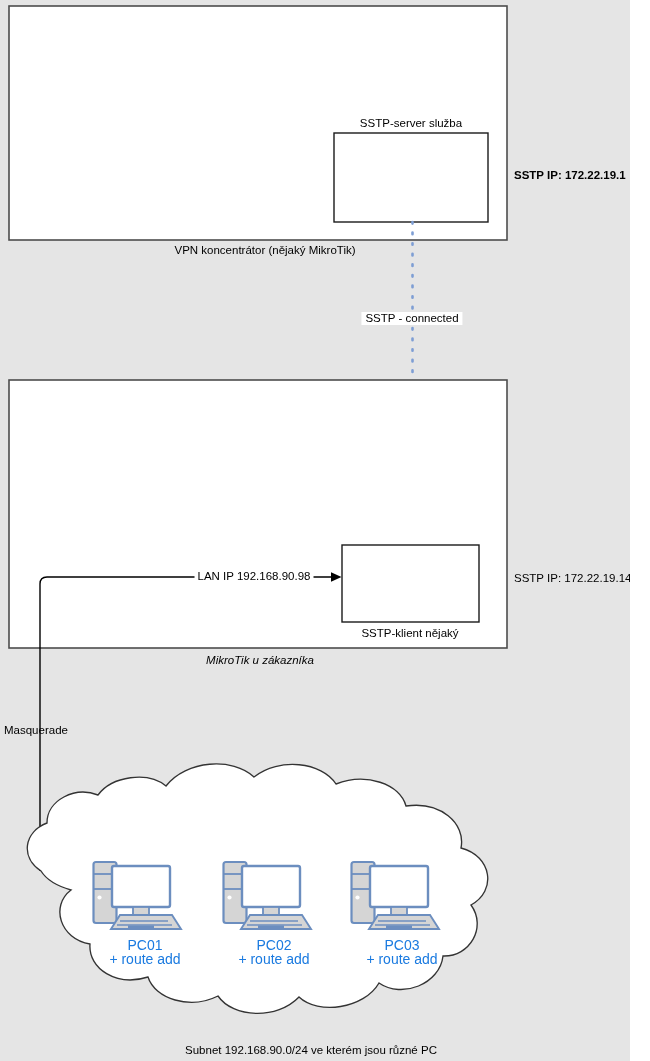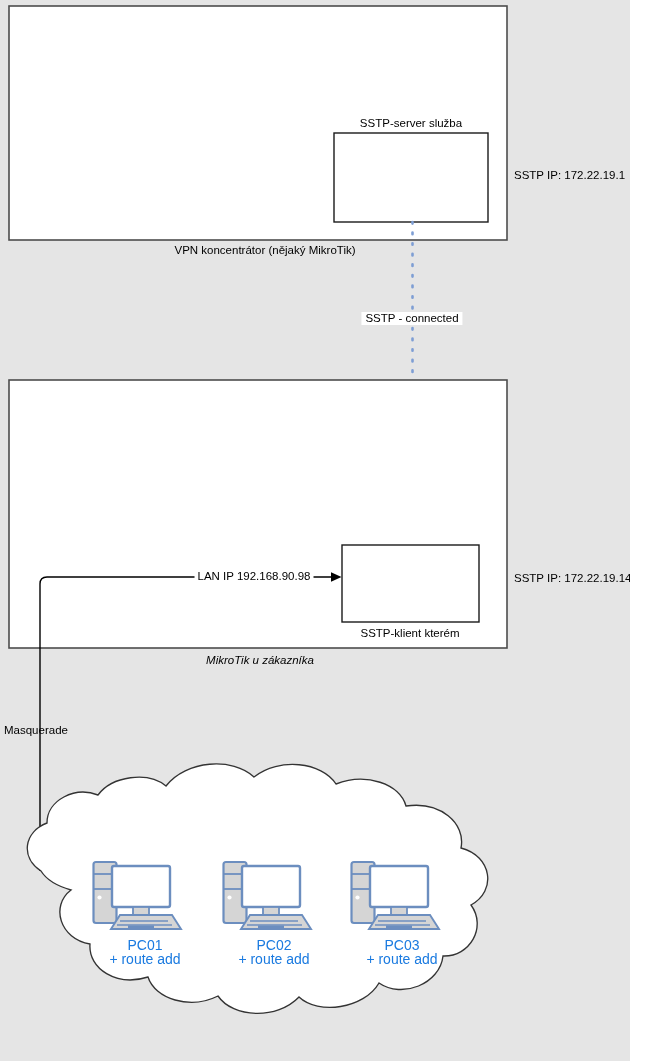"SSTP IP: 172.22.19.1" div.lbl { font-weight: none -> bold }
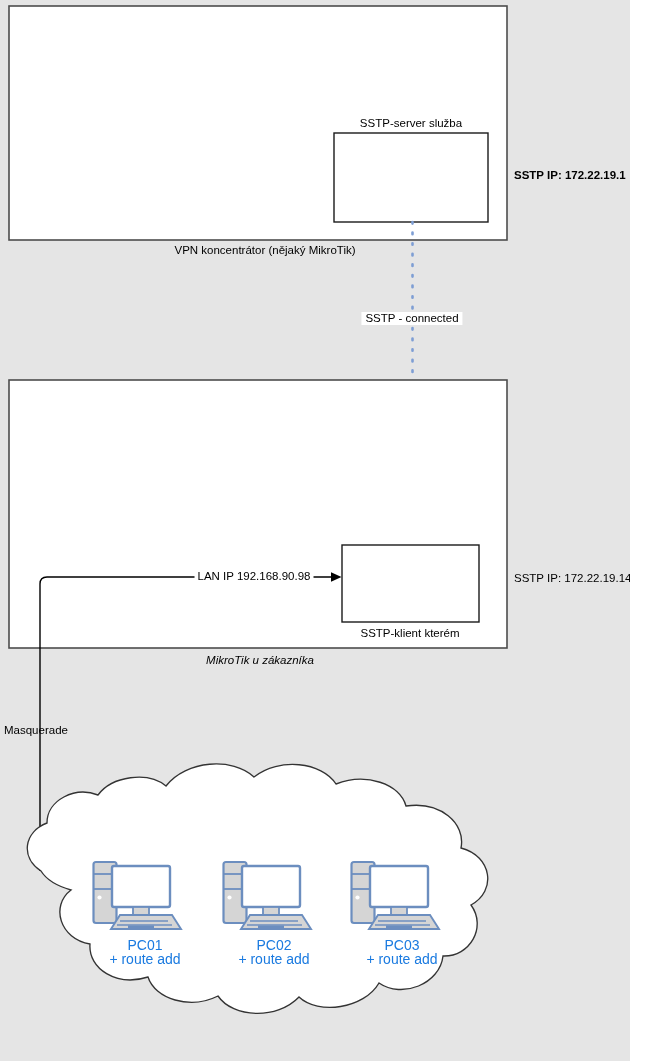"SSTP-klient kterém" div.lbl { text: kterém -> nějaký }
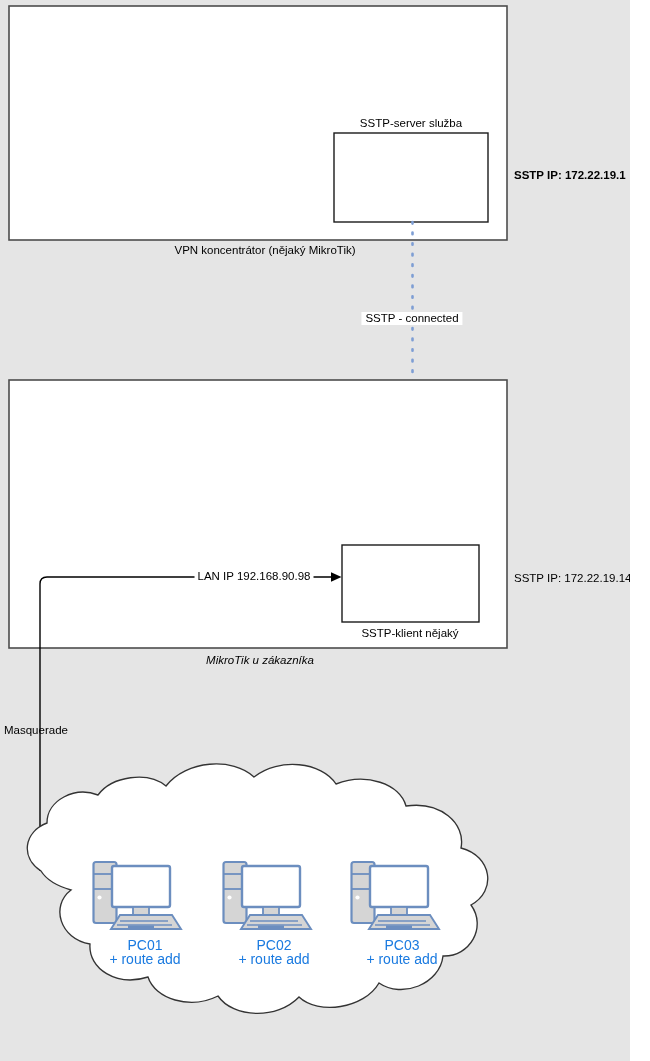"Subnet 192.168.90.0/24 ve kterém jsou" div.lbl { html: none -> <div>Subnet 192.168.90.0/24 ve kterém jsou různé PC</div> }
